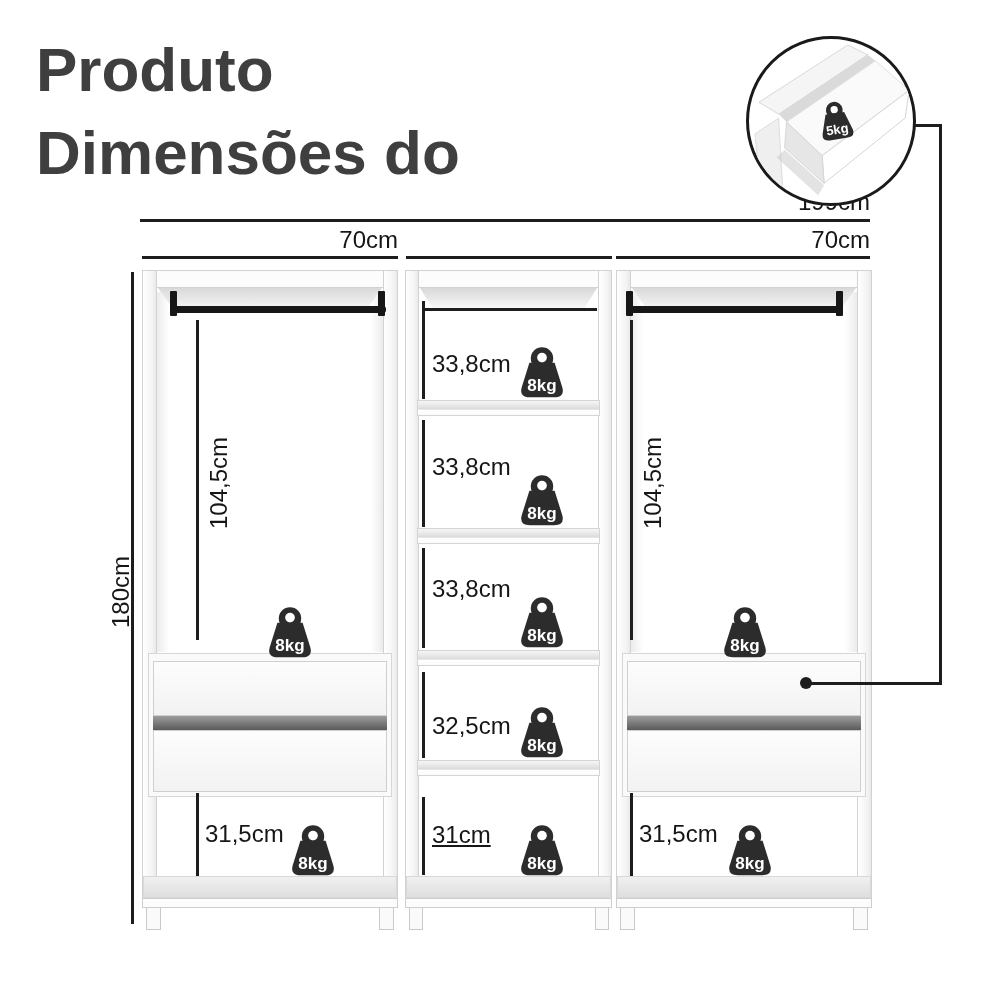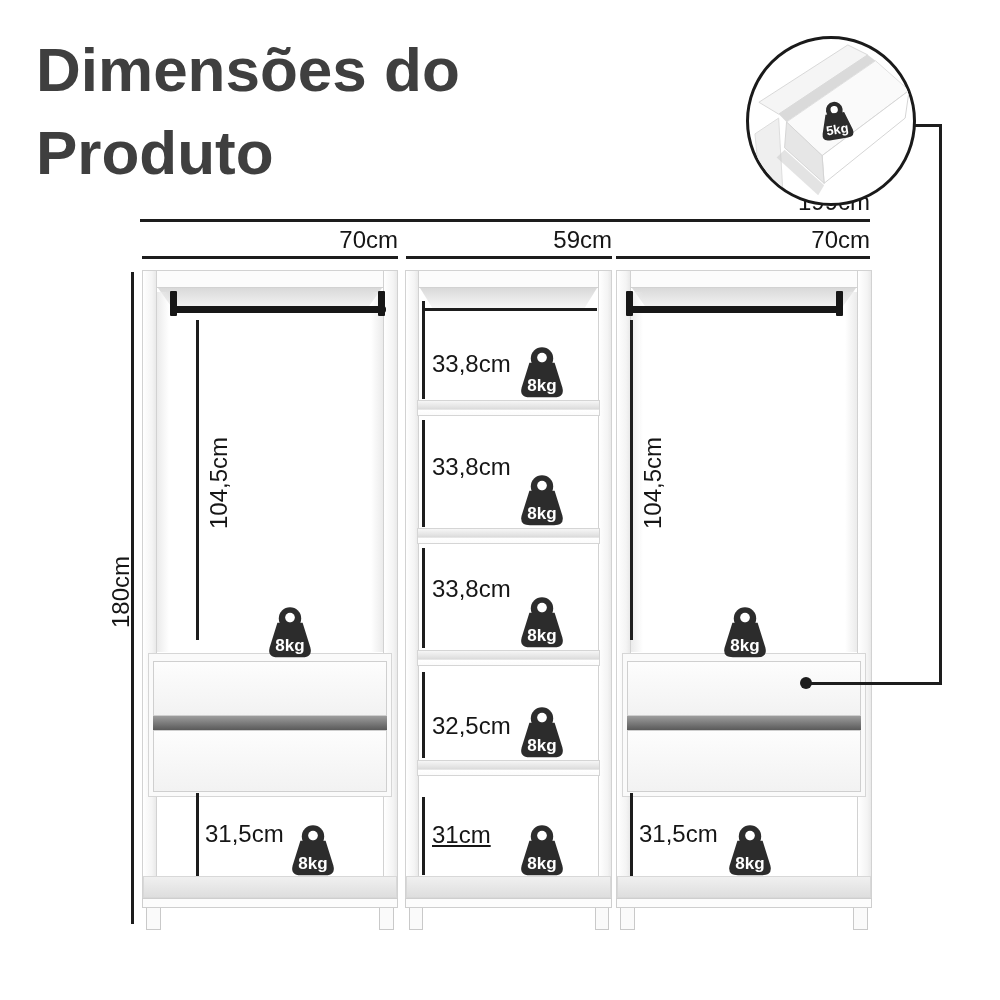"Dimensões do" div { order: before "Produto" -> after "Produto" }
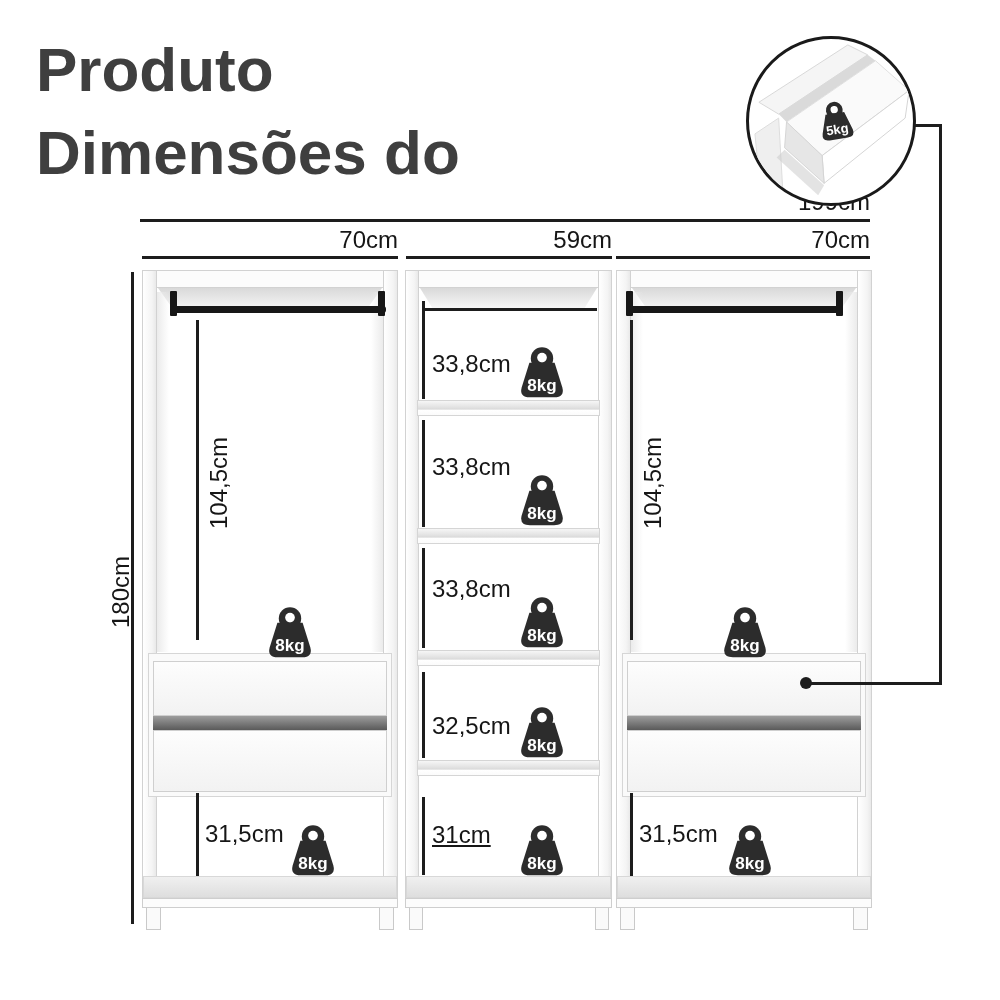"59cm" div.mlabel { html: <div>59cm</div> -> none }
